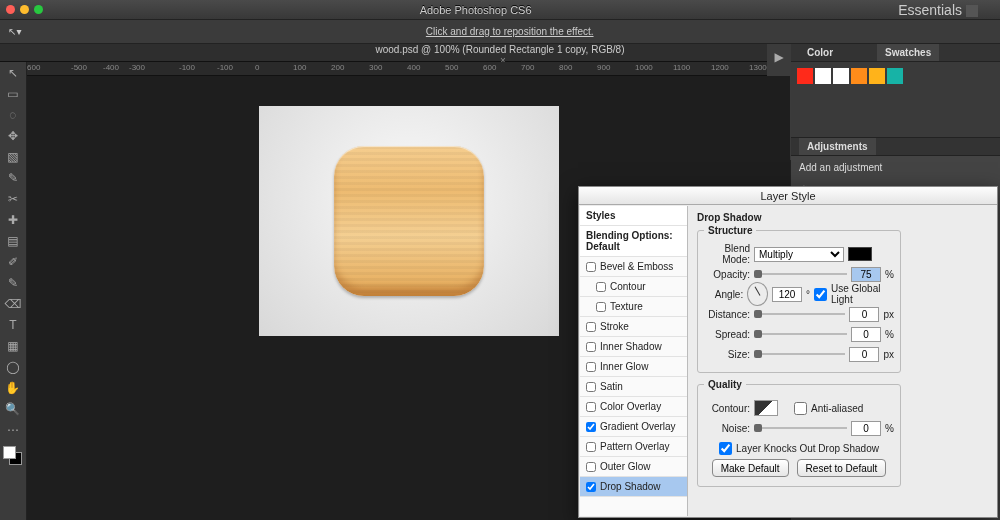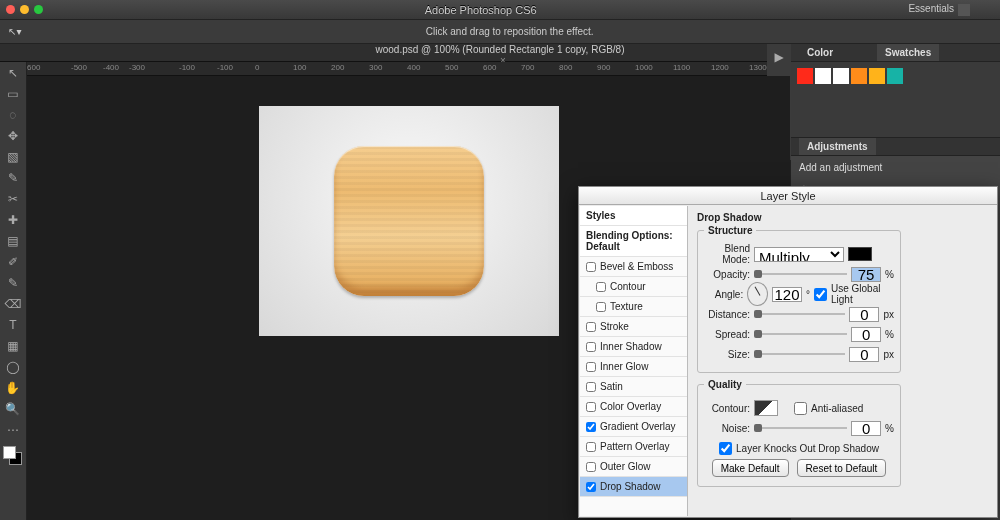"Essentials" .ess { font-size: 10px -> 14px; margin-right: 24px -> 16px }
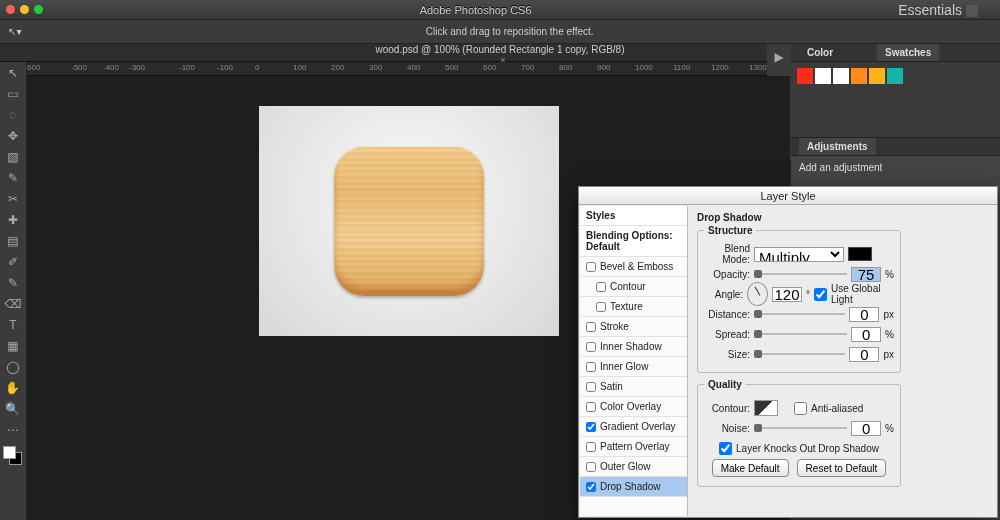"Click and drag to reposition" .optbar .hint { text-decoration: none -> underline }
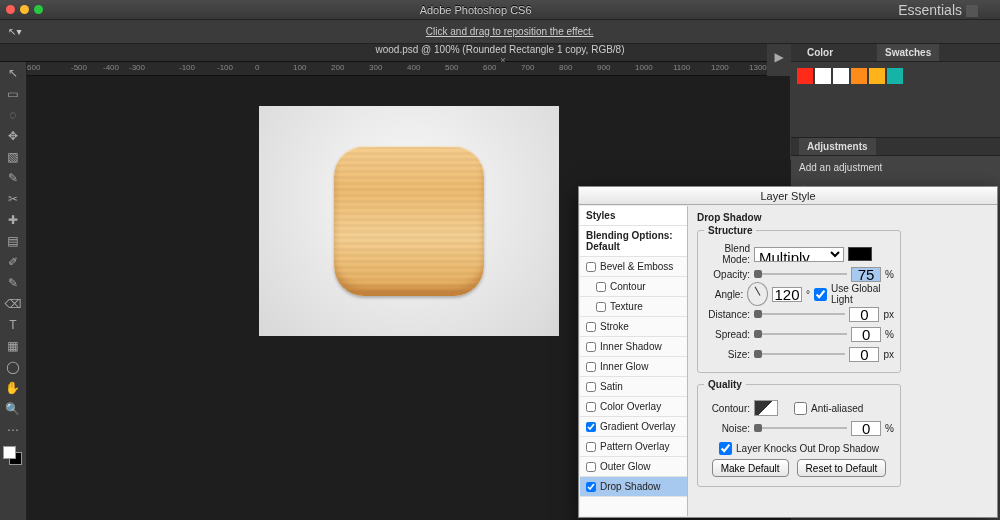"Multiply" .row select,.row input[type=text] { font-size: 15px -> 10px }
